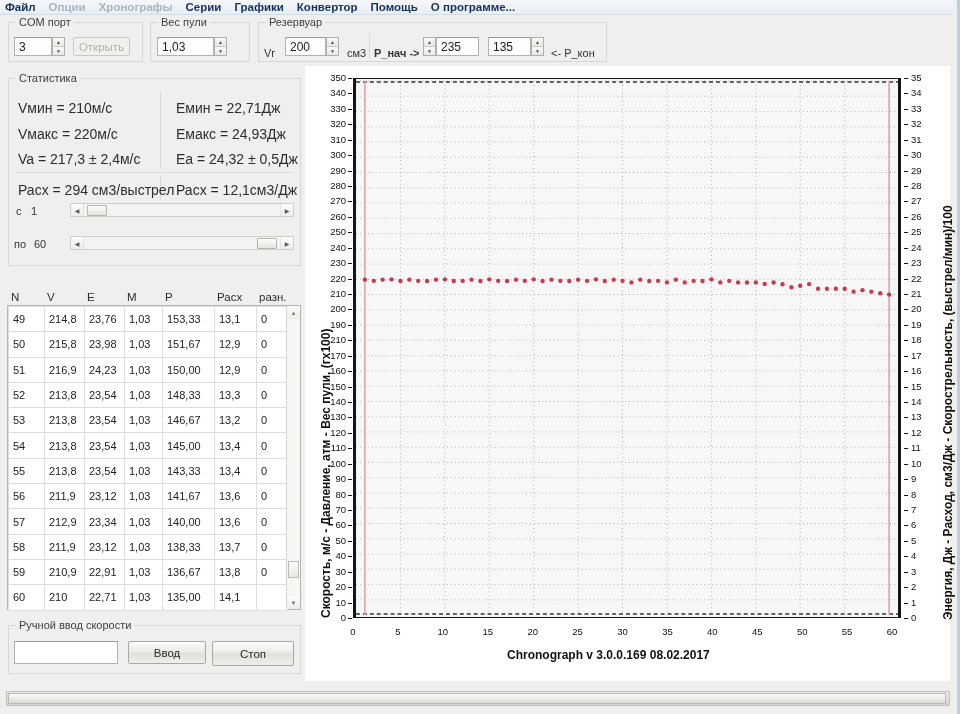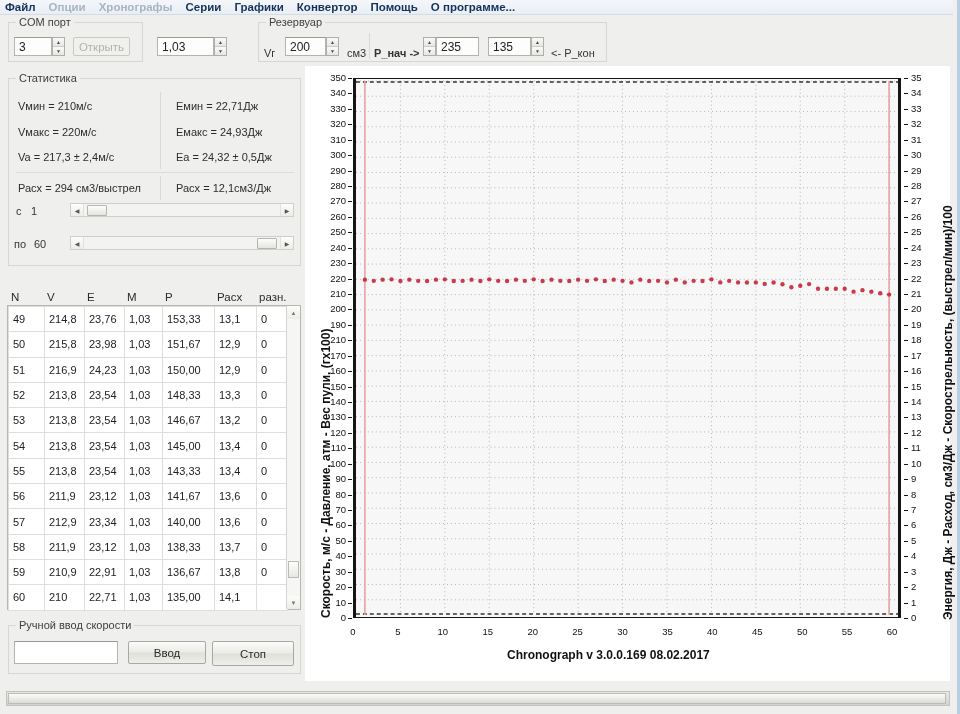"Вес пули" div.group { html: none -> <div> <span>Вес пули</span> </div> }
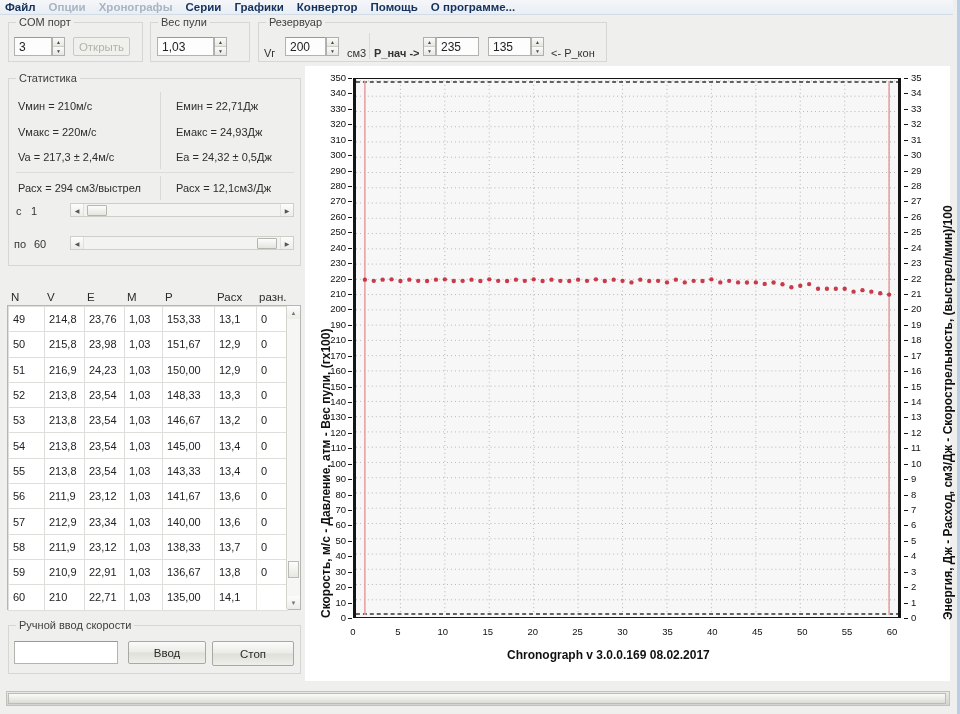"Vмин = 210м/с" .stat-line { font-size: 11px -> 14px }
